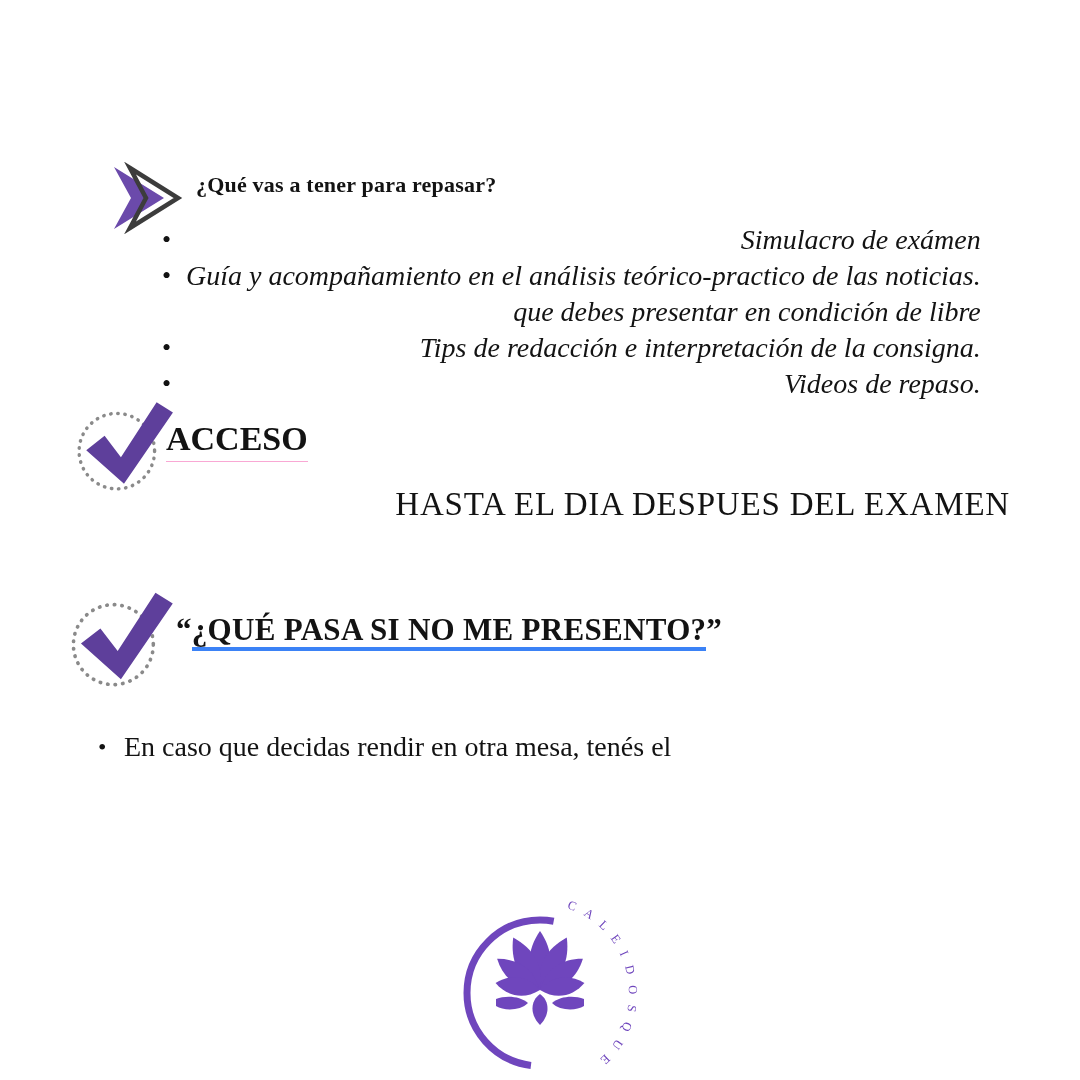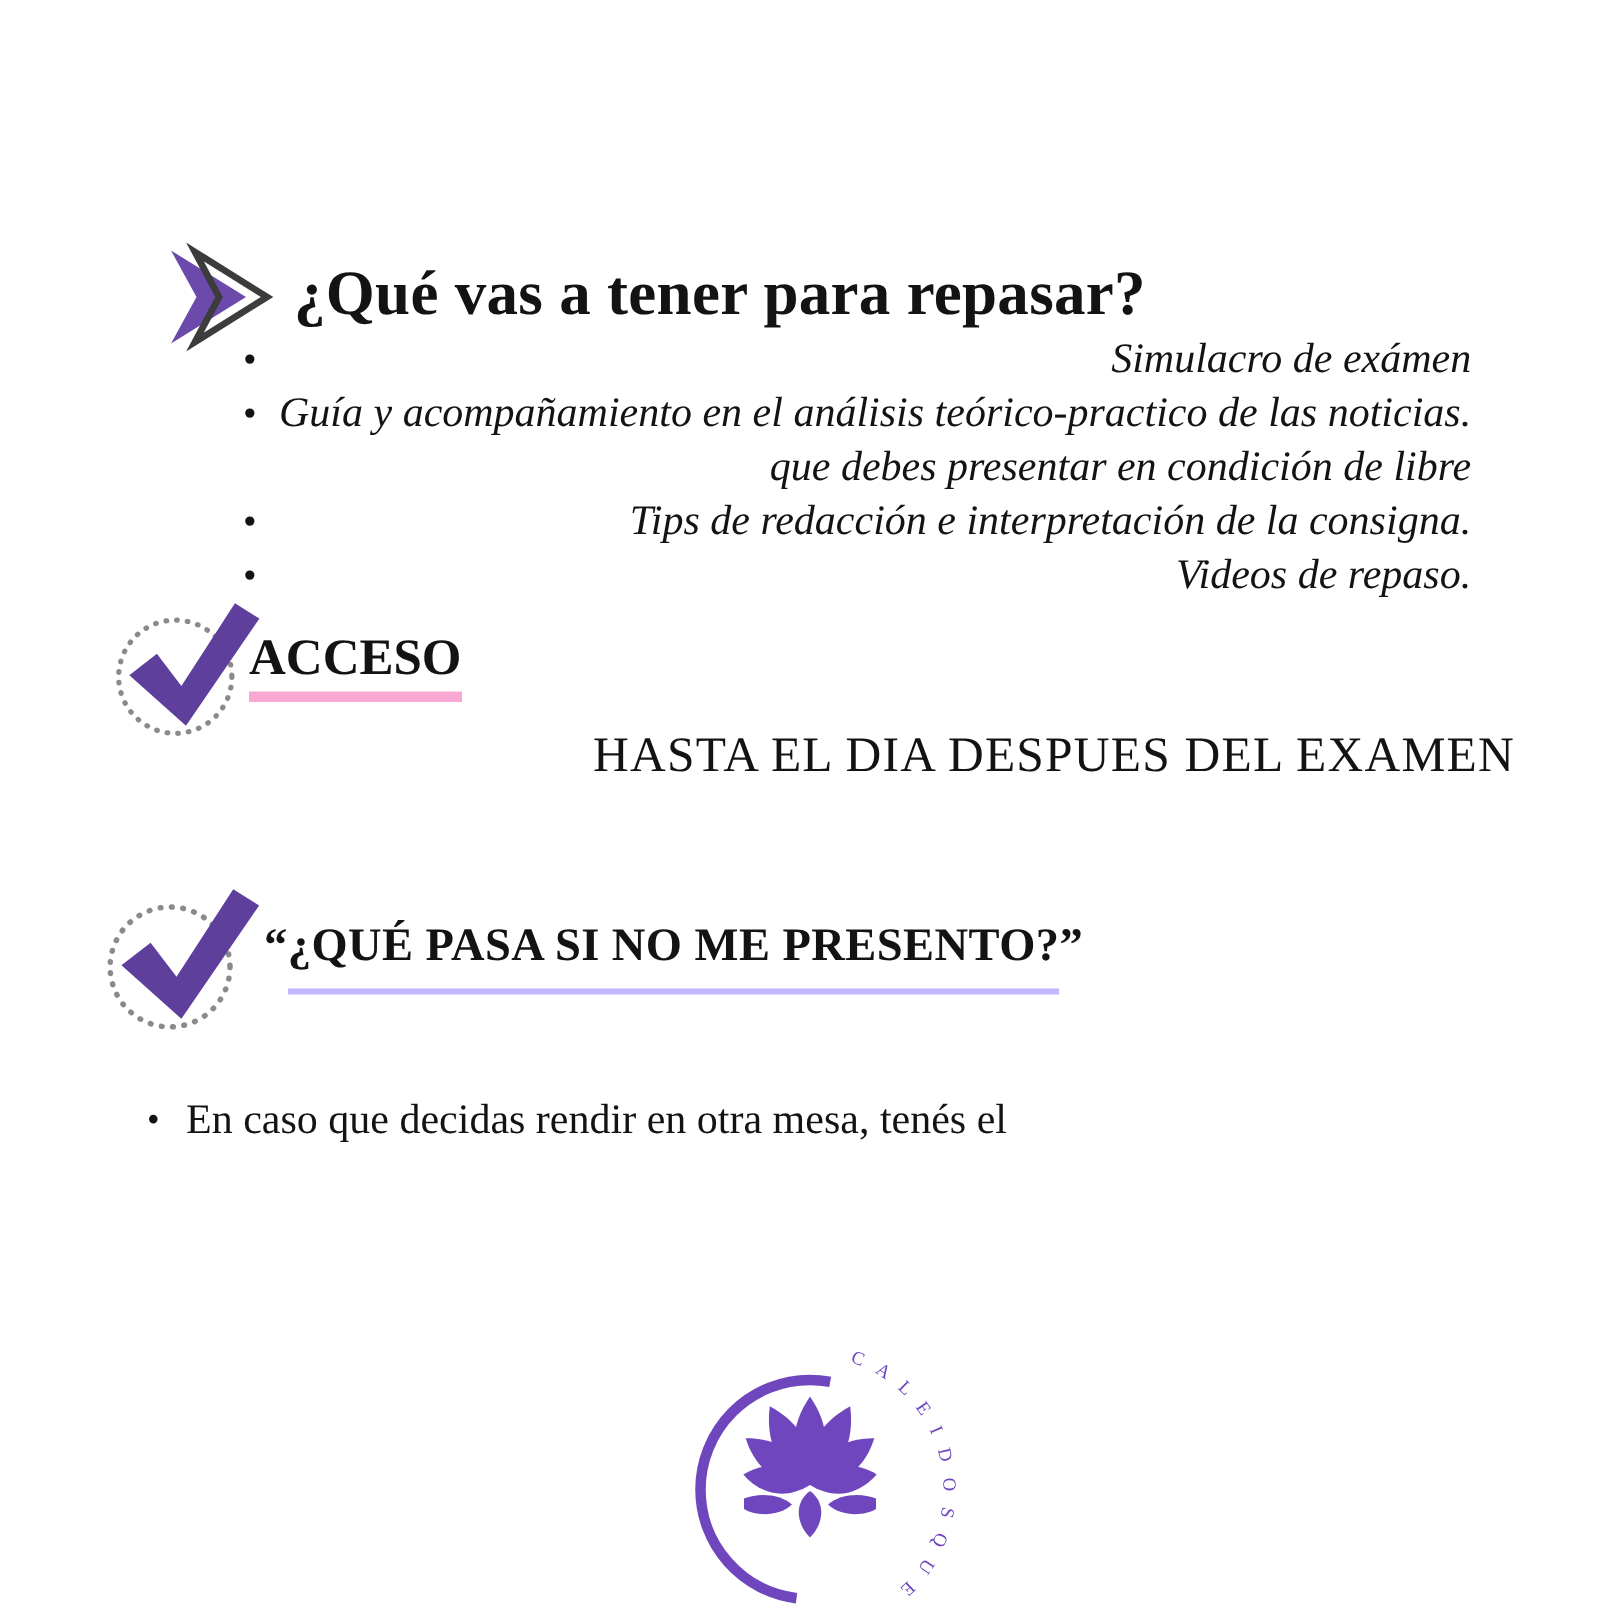"¿Qué vas a tener para" .h1 { font-size: 42px -> 22px }
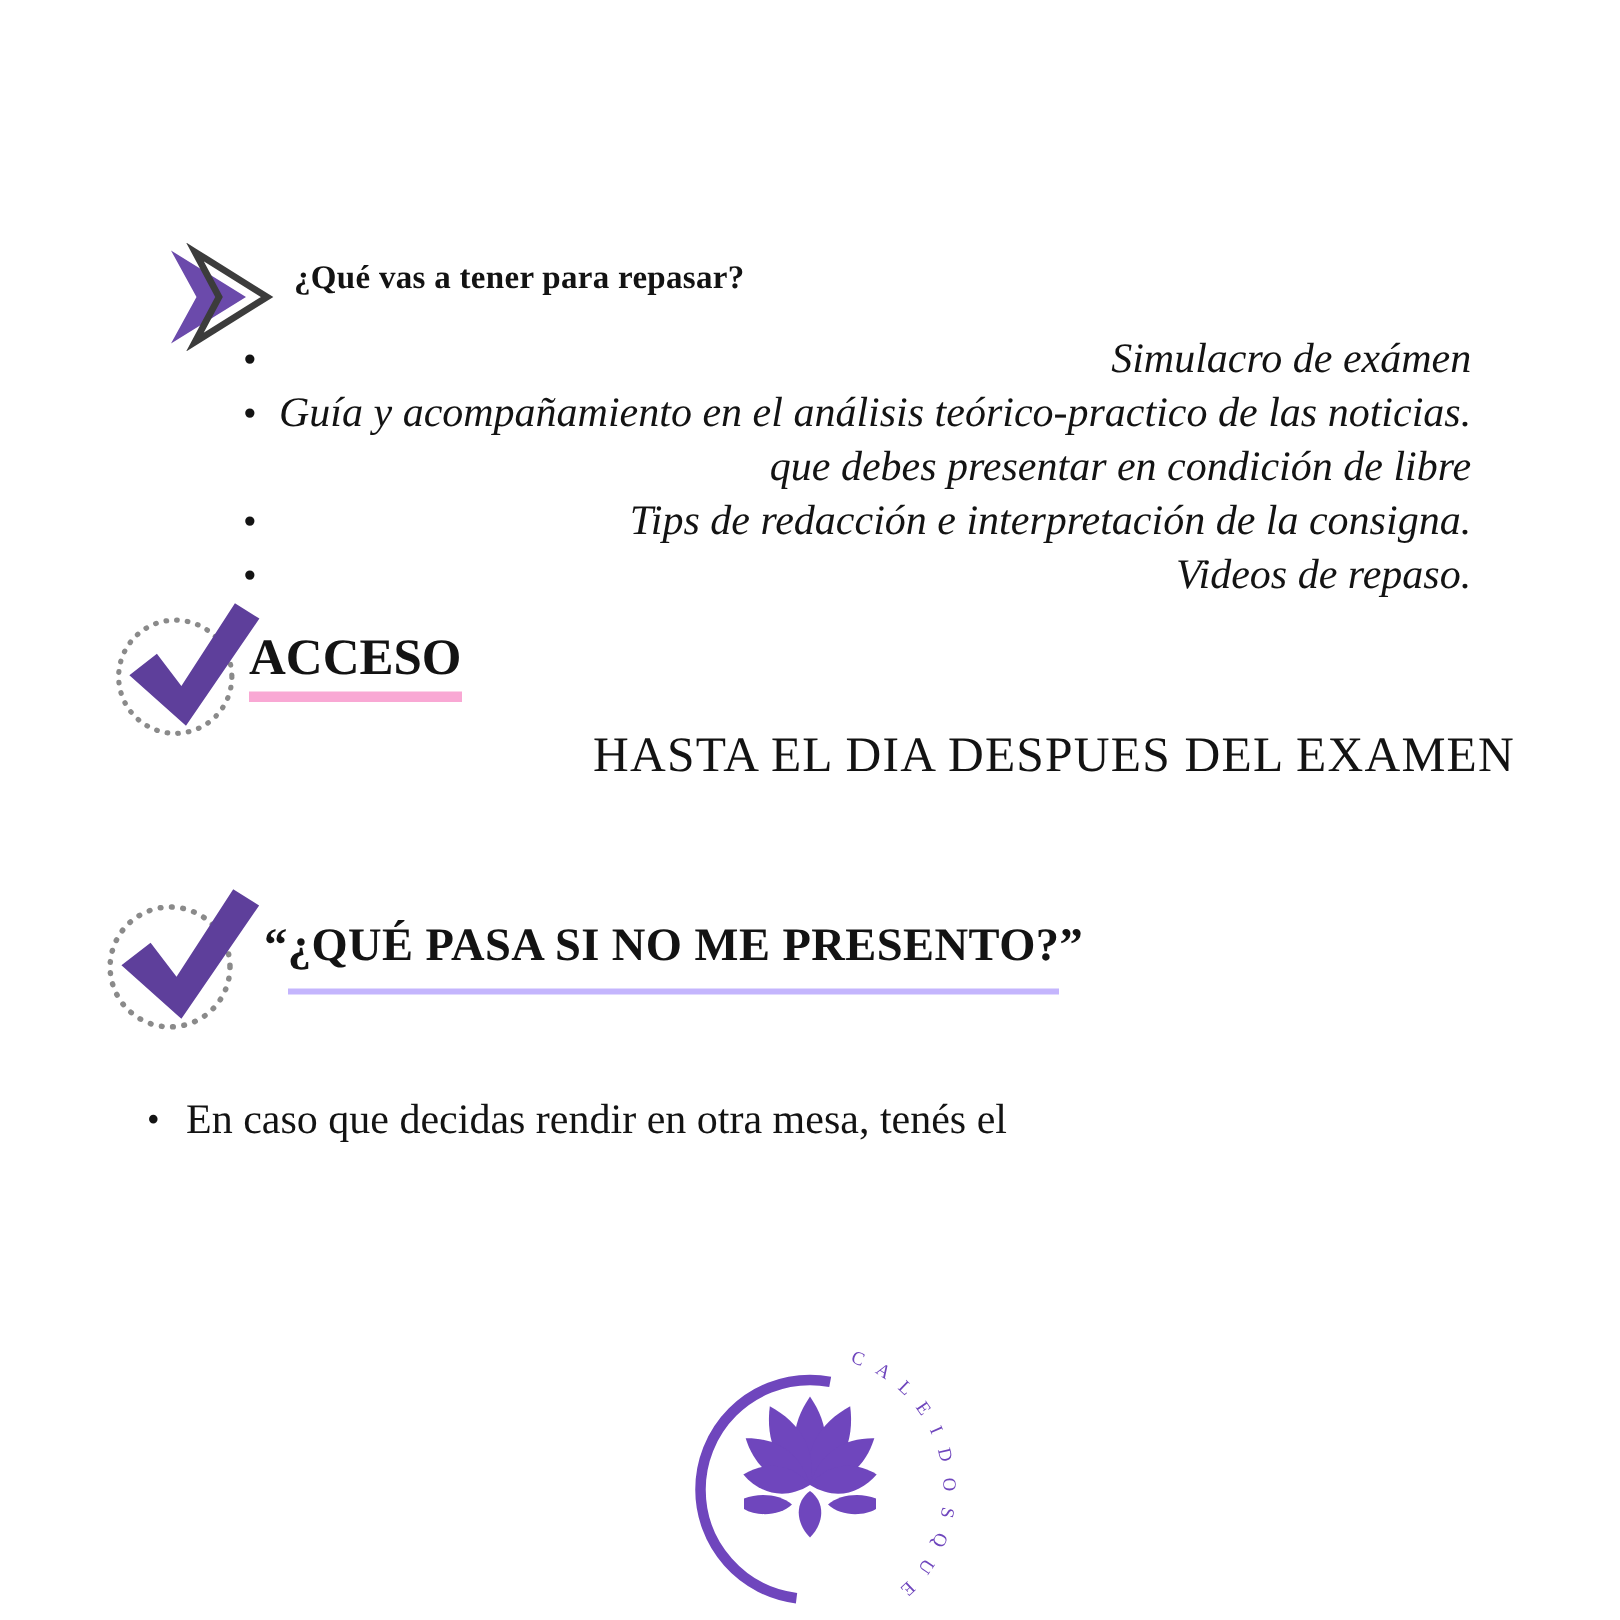"ACCESO" .acceso-label { border-bottom: 7px solid #f9a8d4 -> 1px solid #f9a8d4 }
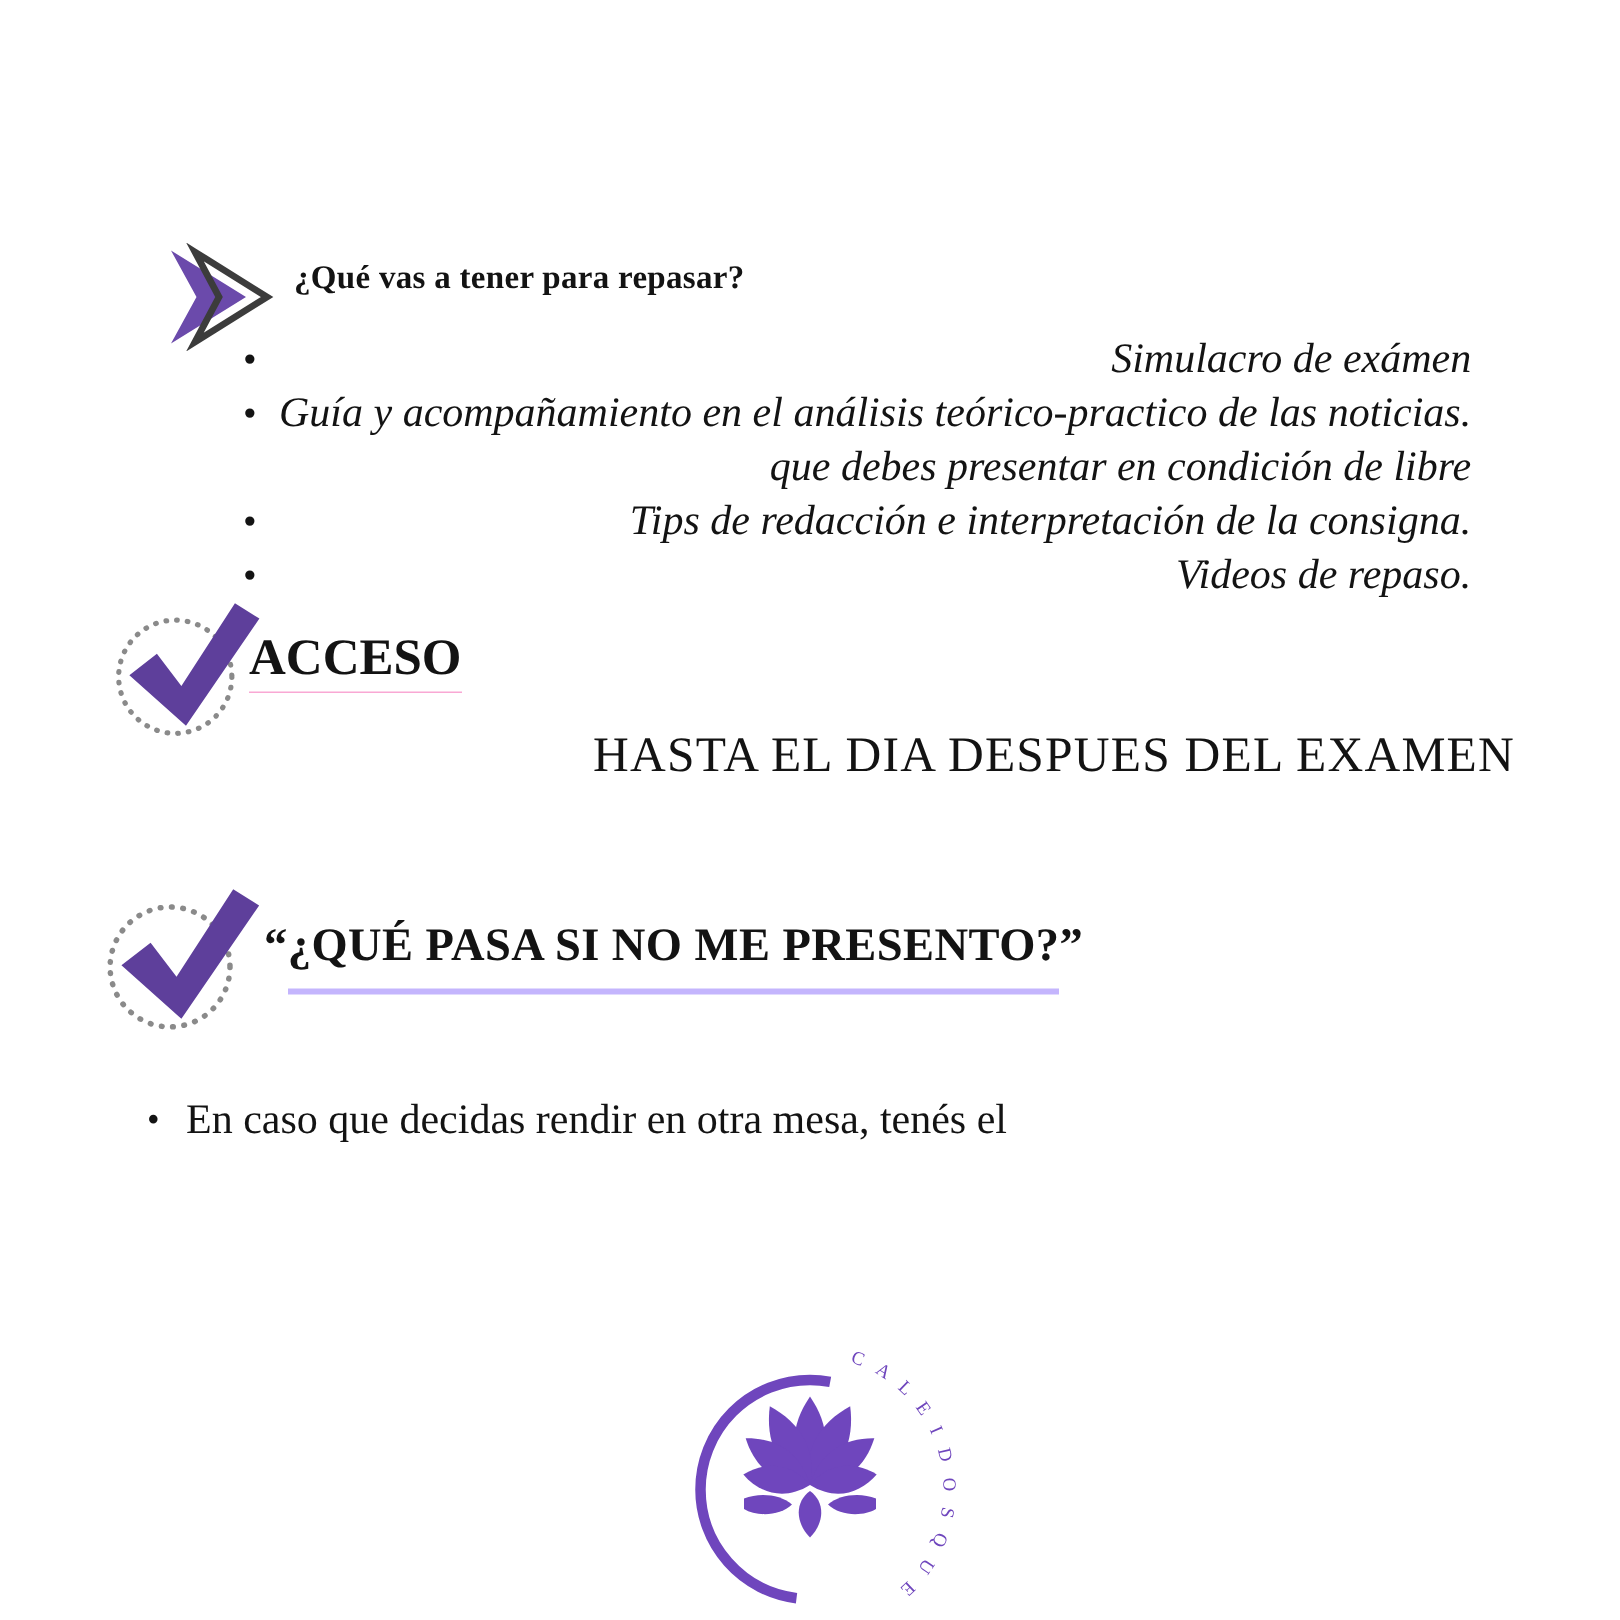"¿QUÉ PASA SI NO ME" .presento-row .underlined { border-bottom: 4px solid #c4b5fd -> 4px solid #3b82f6; padding-bottom: 12px -> 0 }
